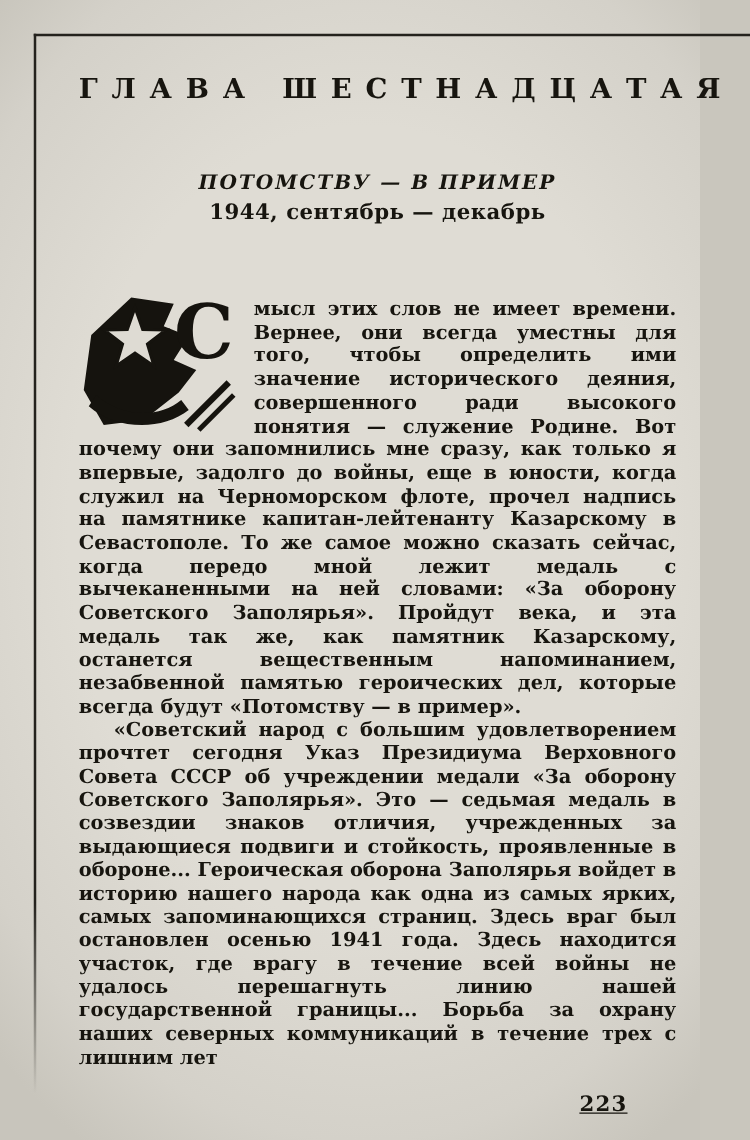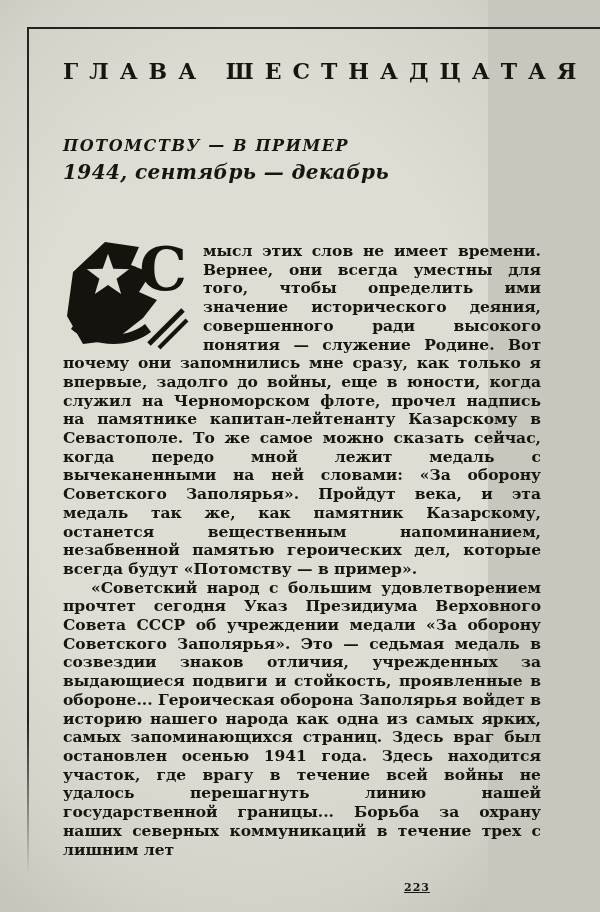"ГЛАВА ШЕСТНАДЦАТАЯ" .scan { width: 488px -> 560px }
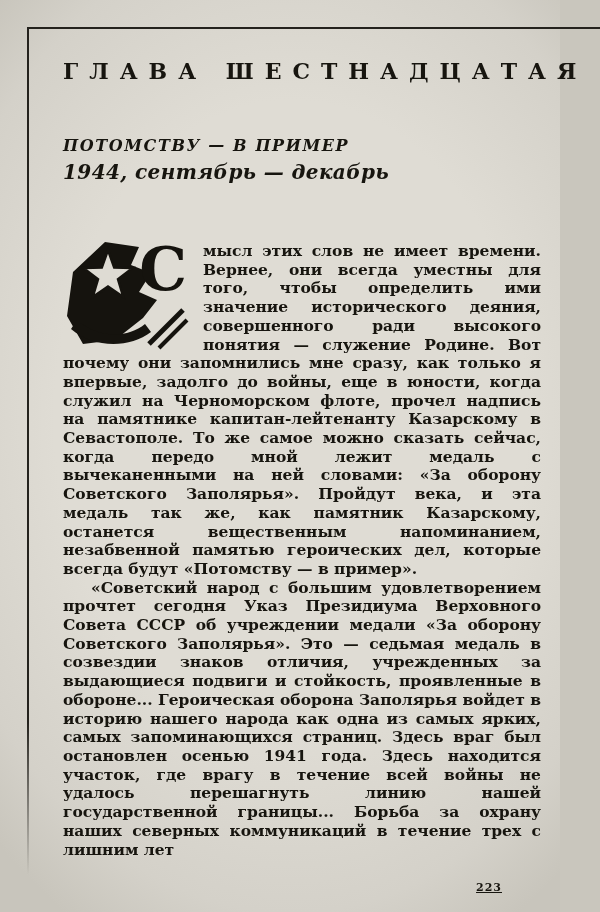"ПОТОМСТВУ — В ПРИМЕР" .title-block { text-align: none -> center }
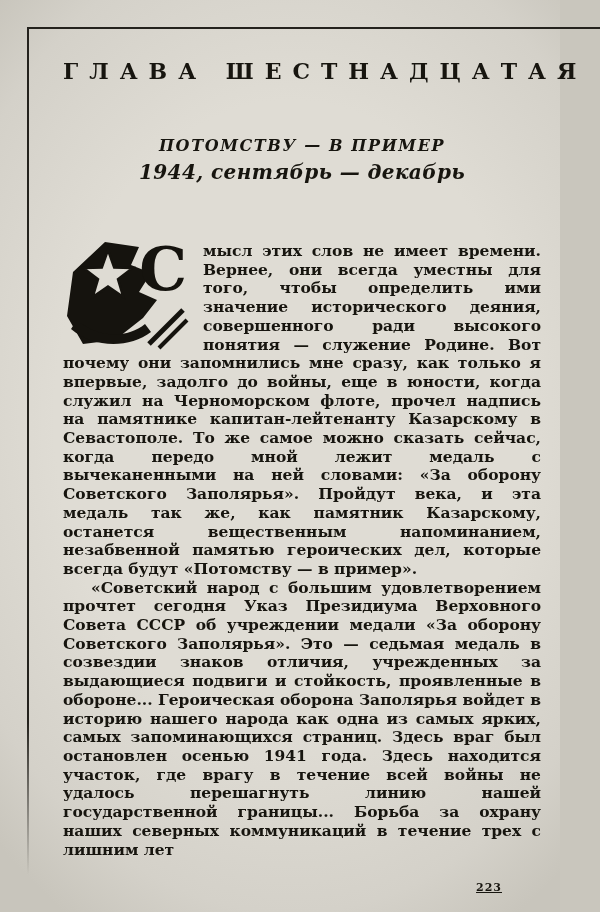"1944, сентябрь — декабрь" .subtitle { font-size: 20px -> 17px; font-style: italic -> none }
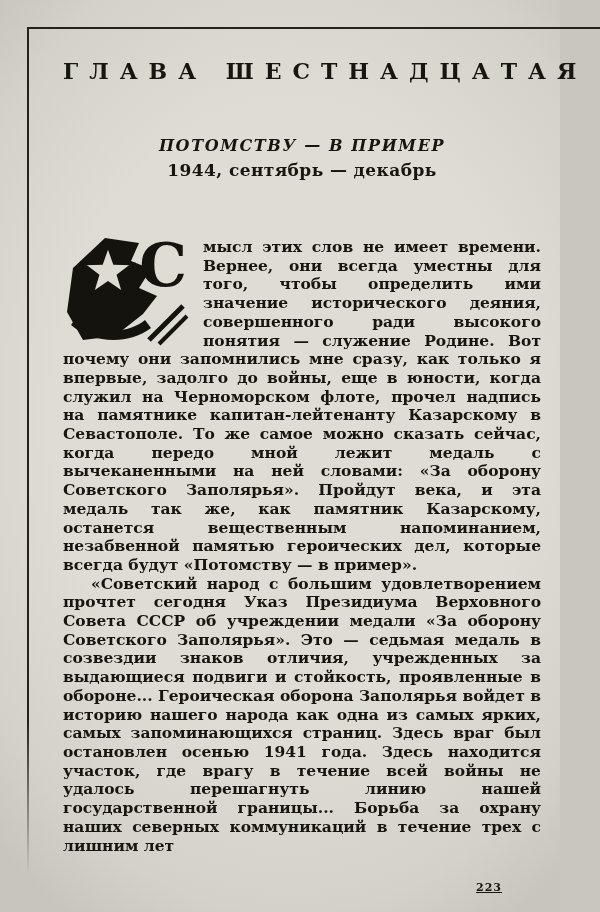"223" .page-number { font-size: 11px -> 17px }
